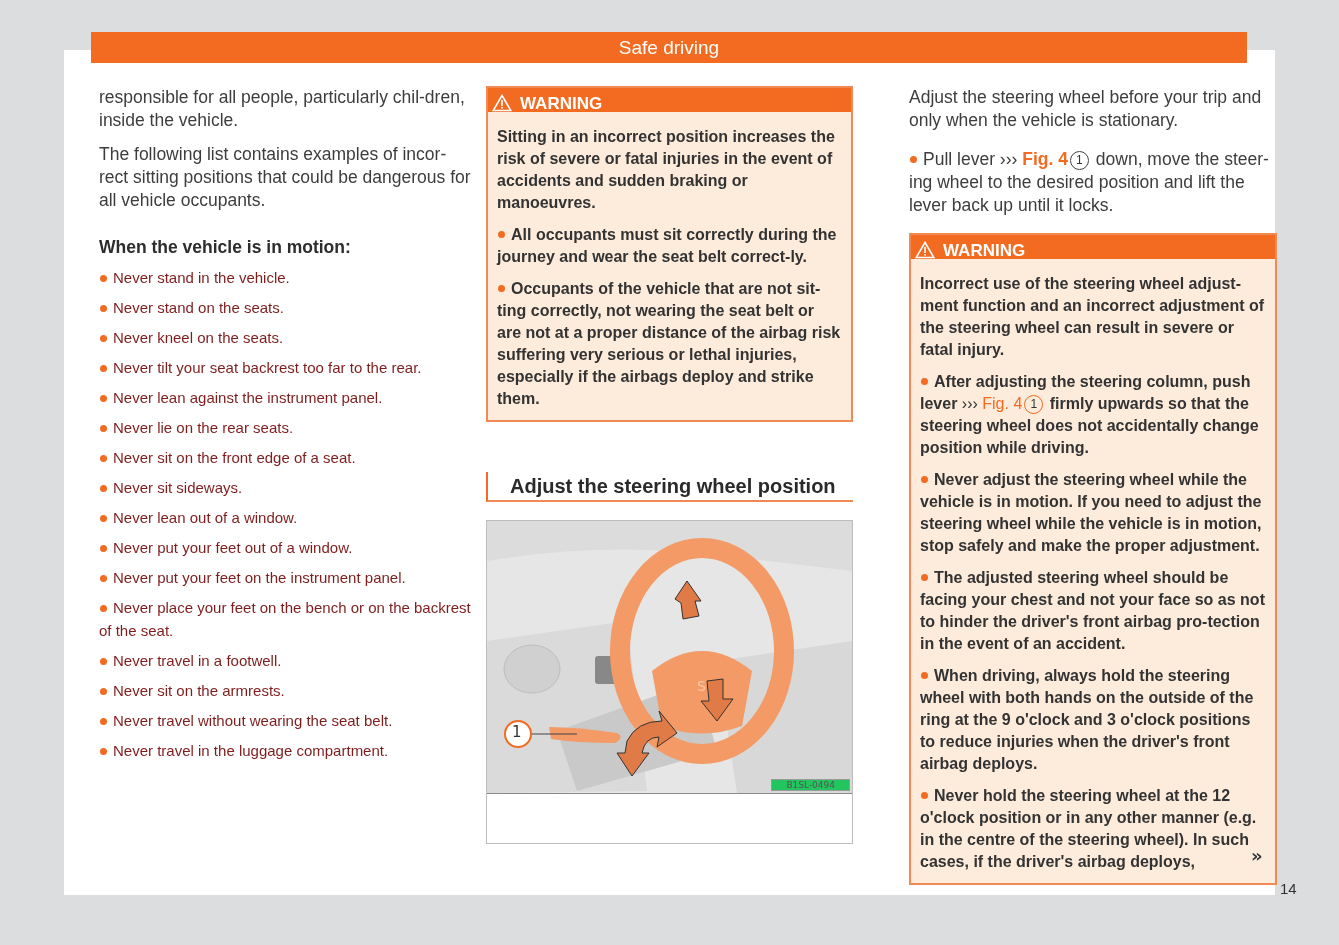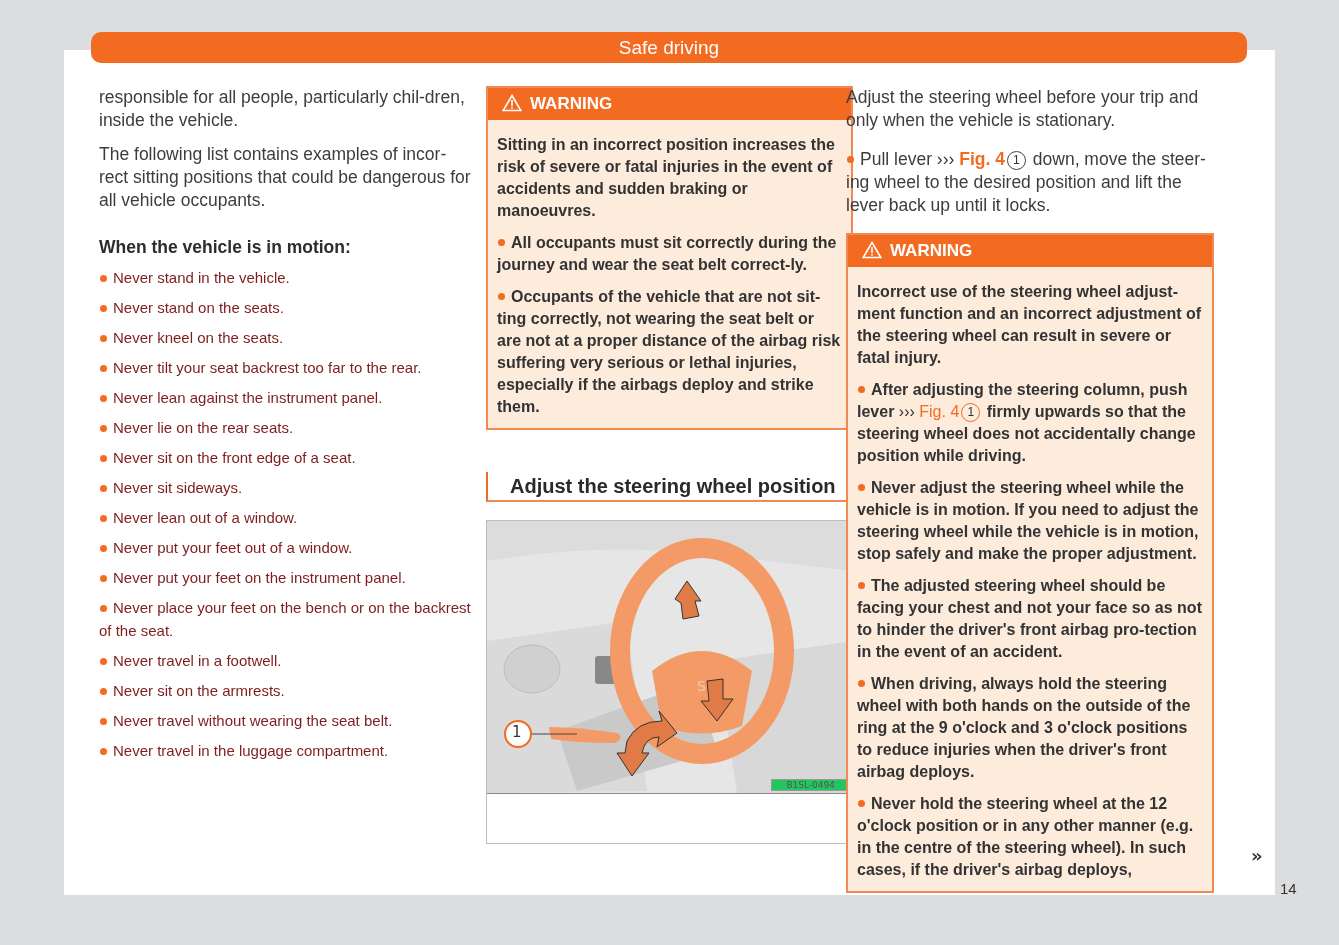"Safe driving" .header-bar { border-radius: 10px -> none }
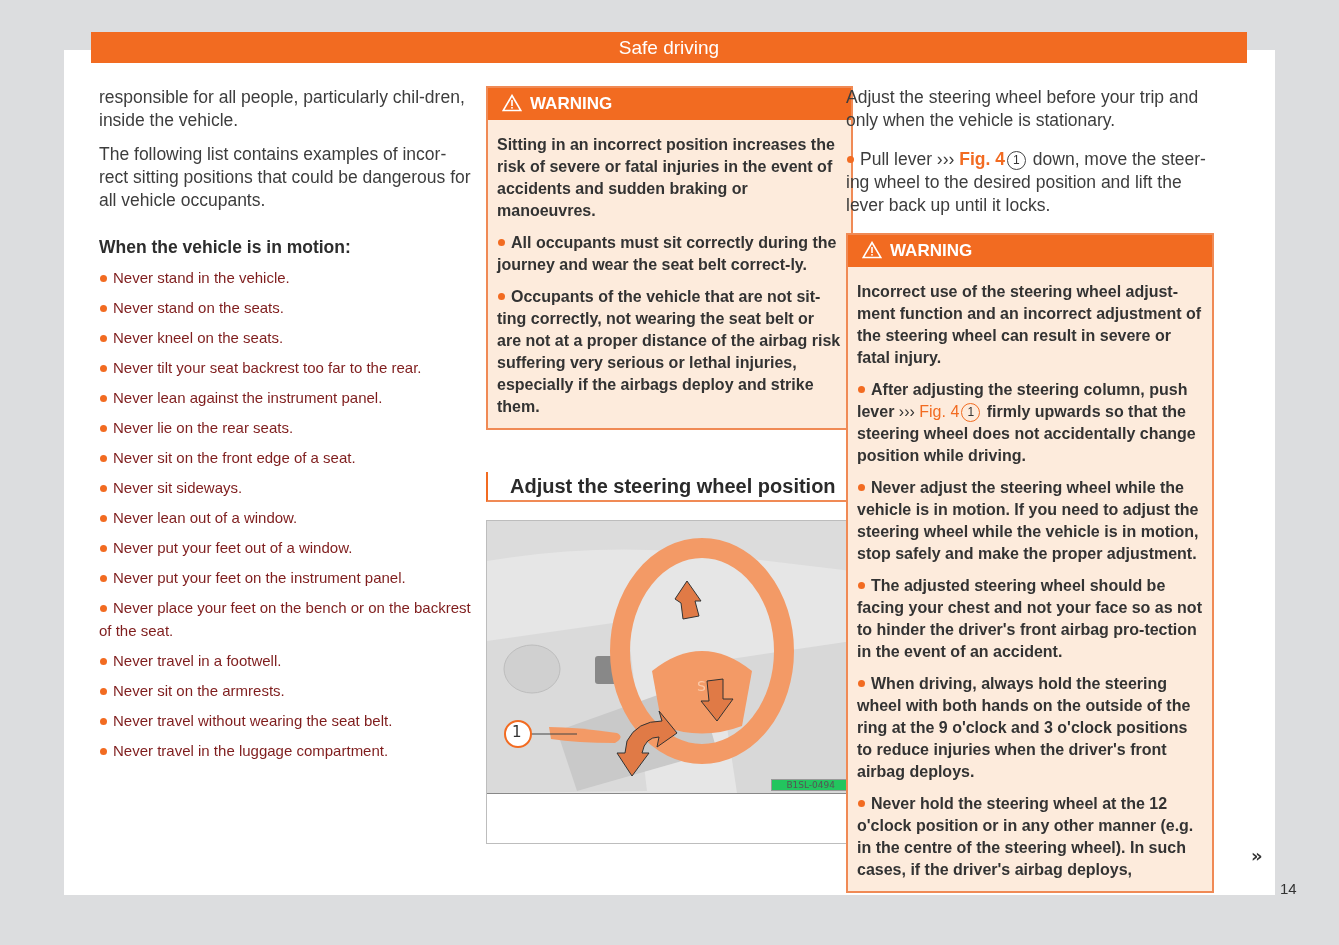"WARNING" .warn-head { height: 32px -> 24px; padding-left: 14px -> 4px }
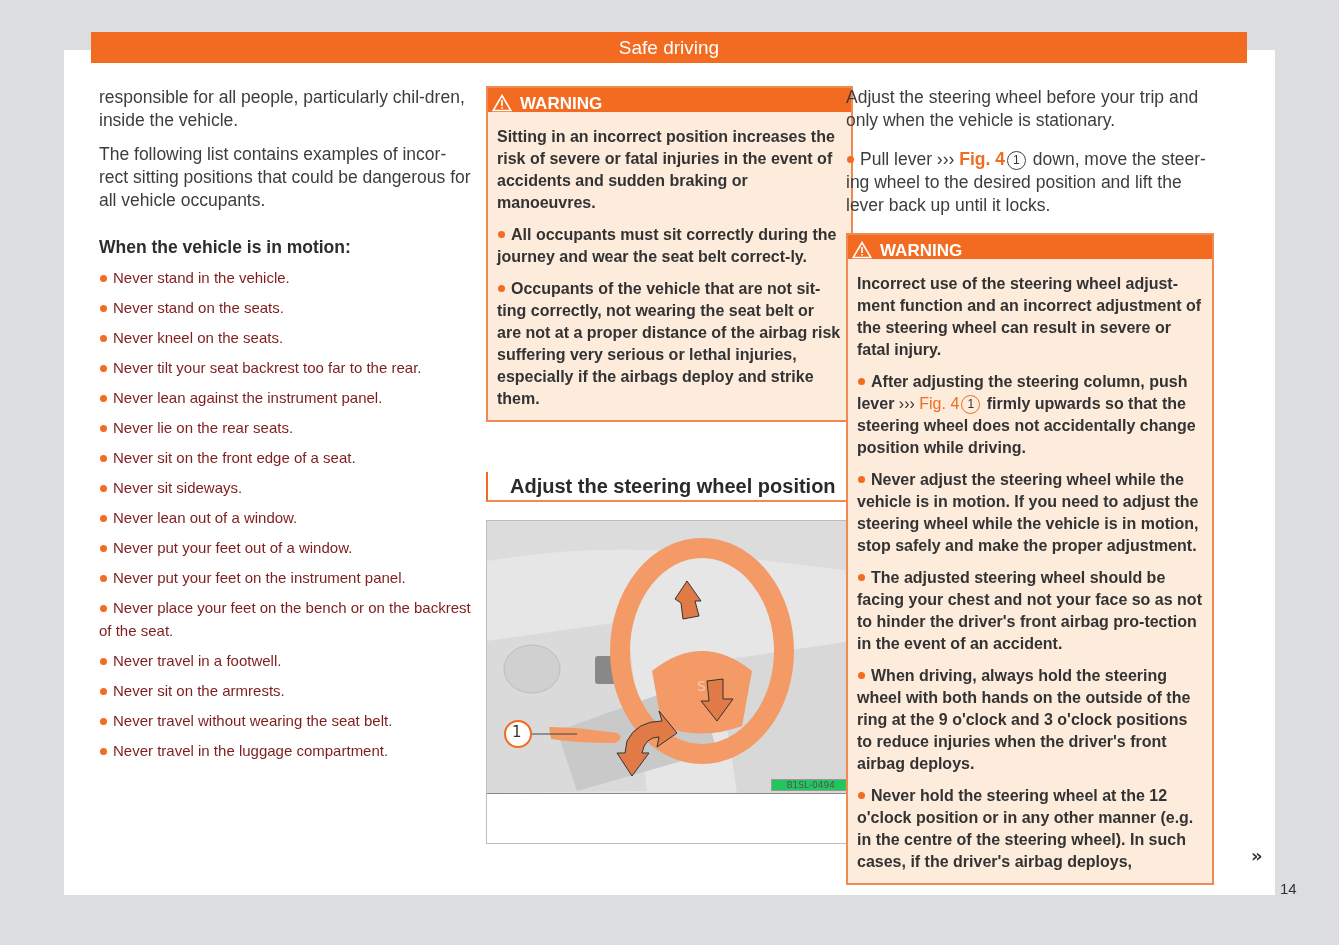"Adjust the steering wheel before" .col3 { left: 846px -> 909px }
